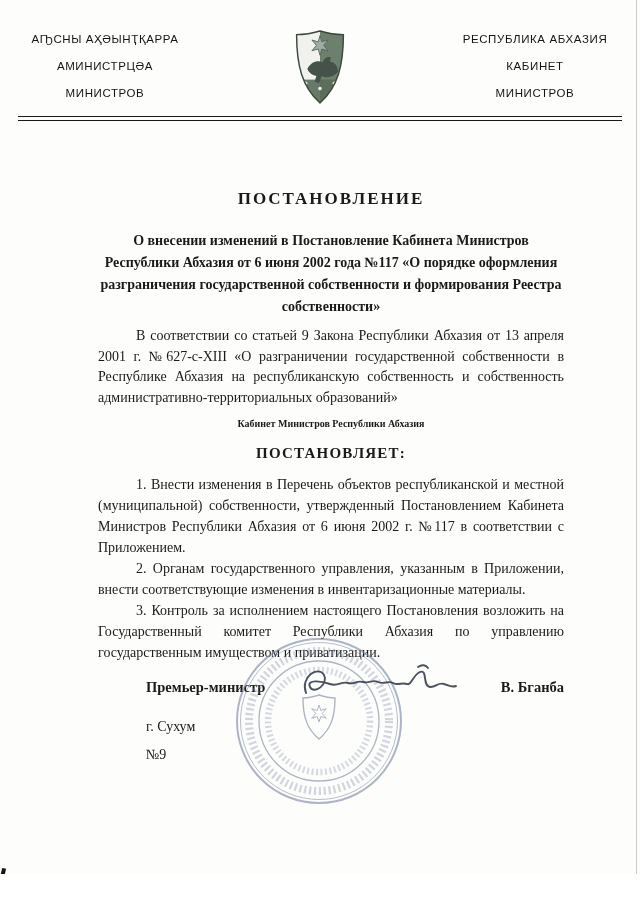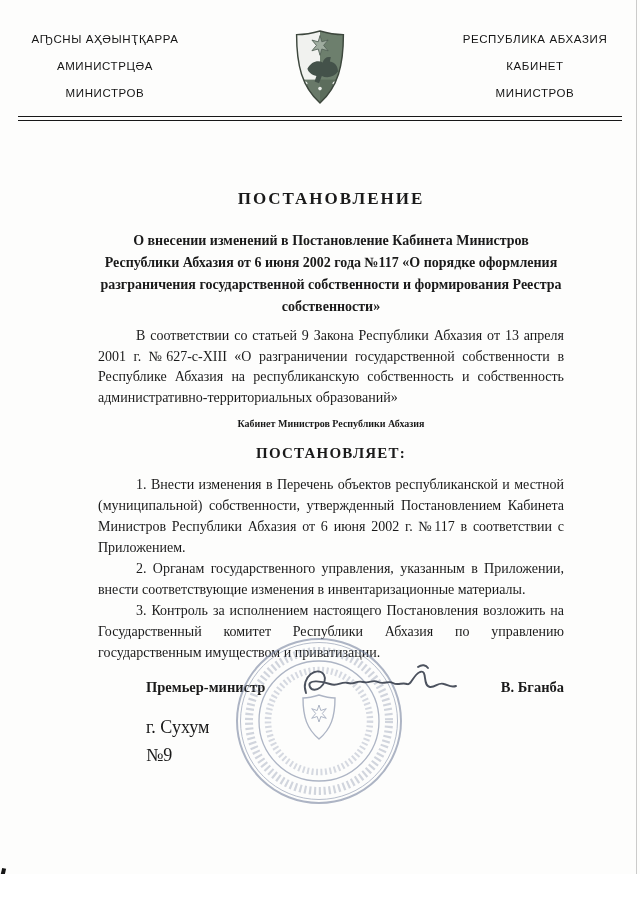"г. Сухум" .footer-block { font-size: 18px -> 14px }
